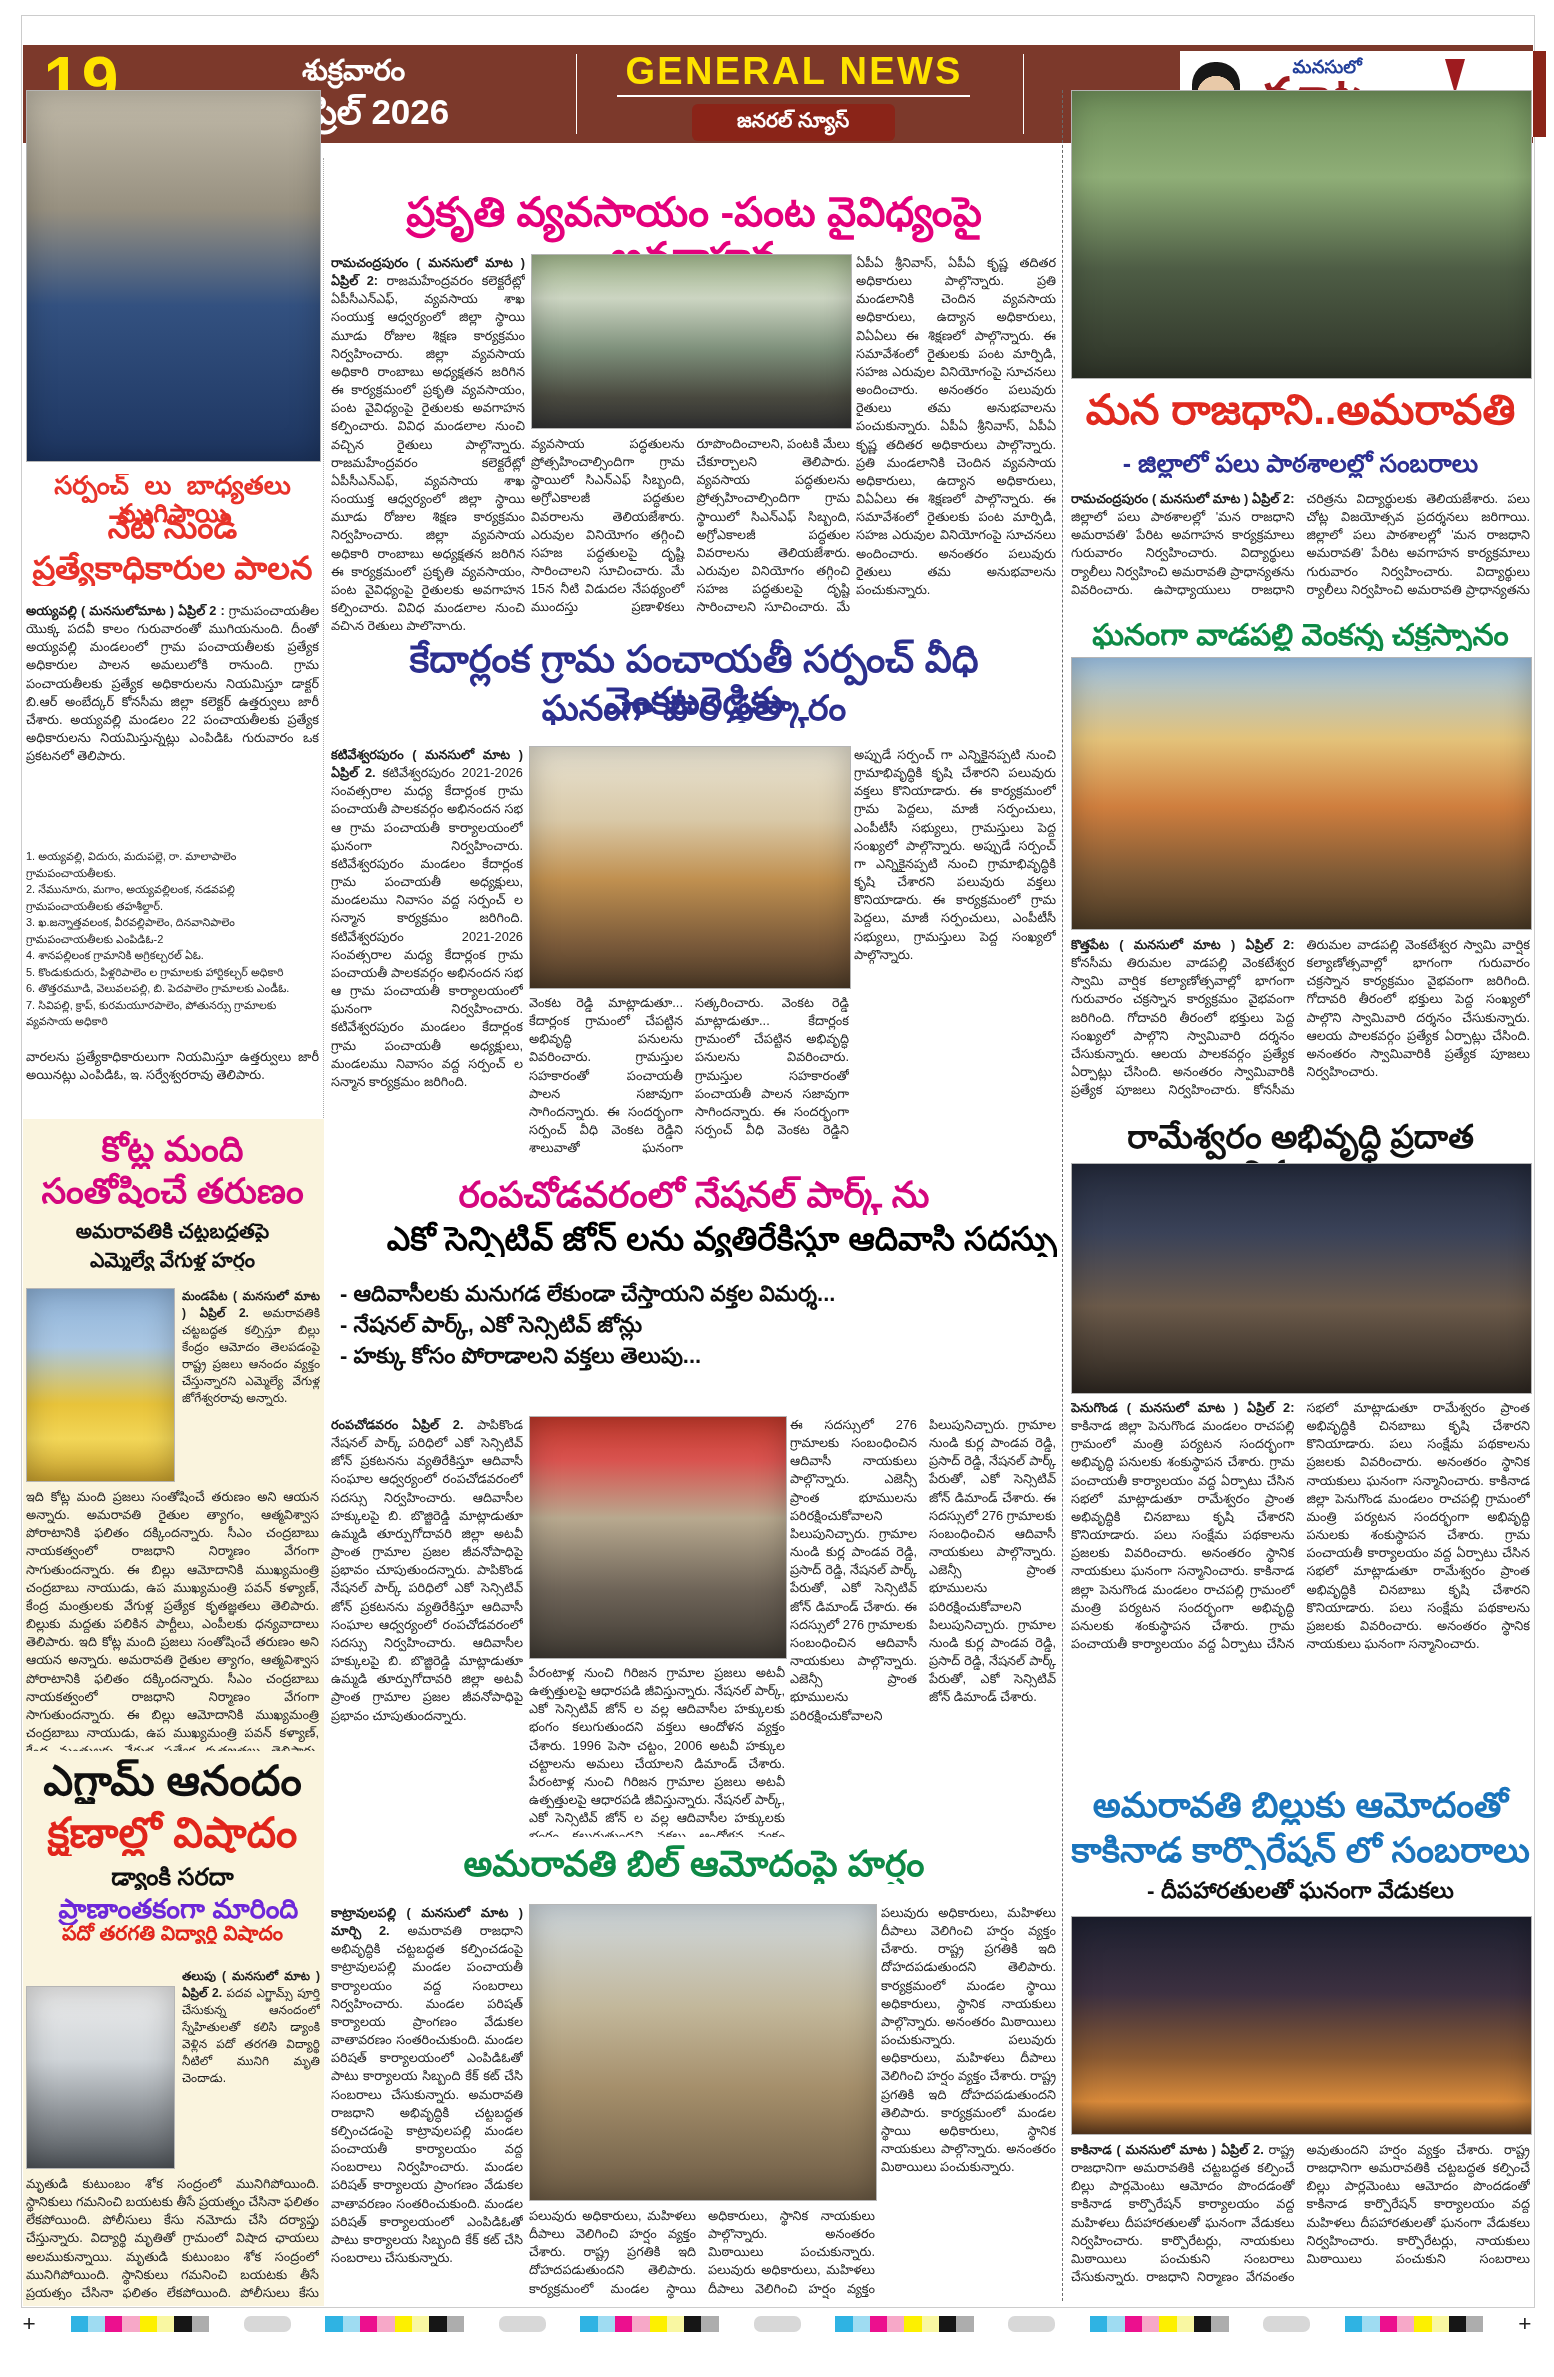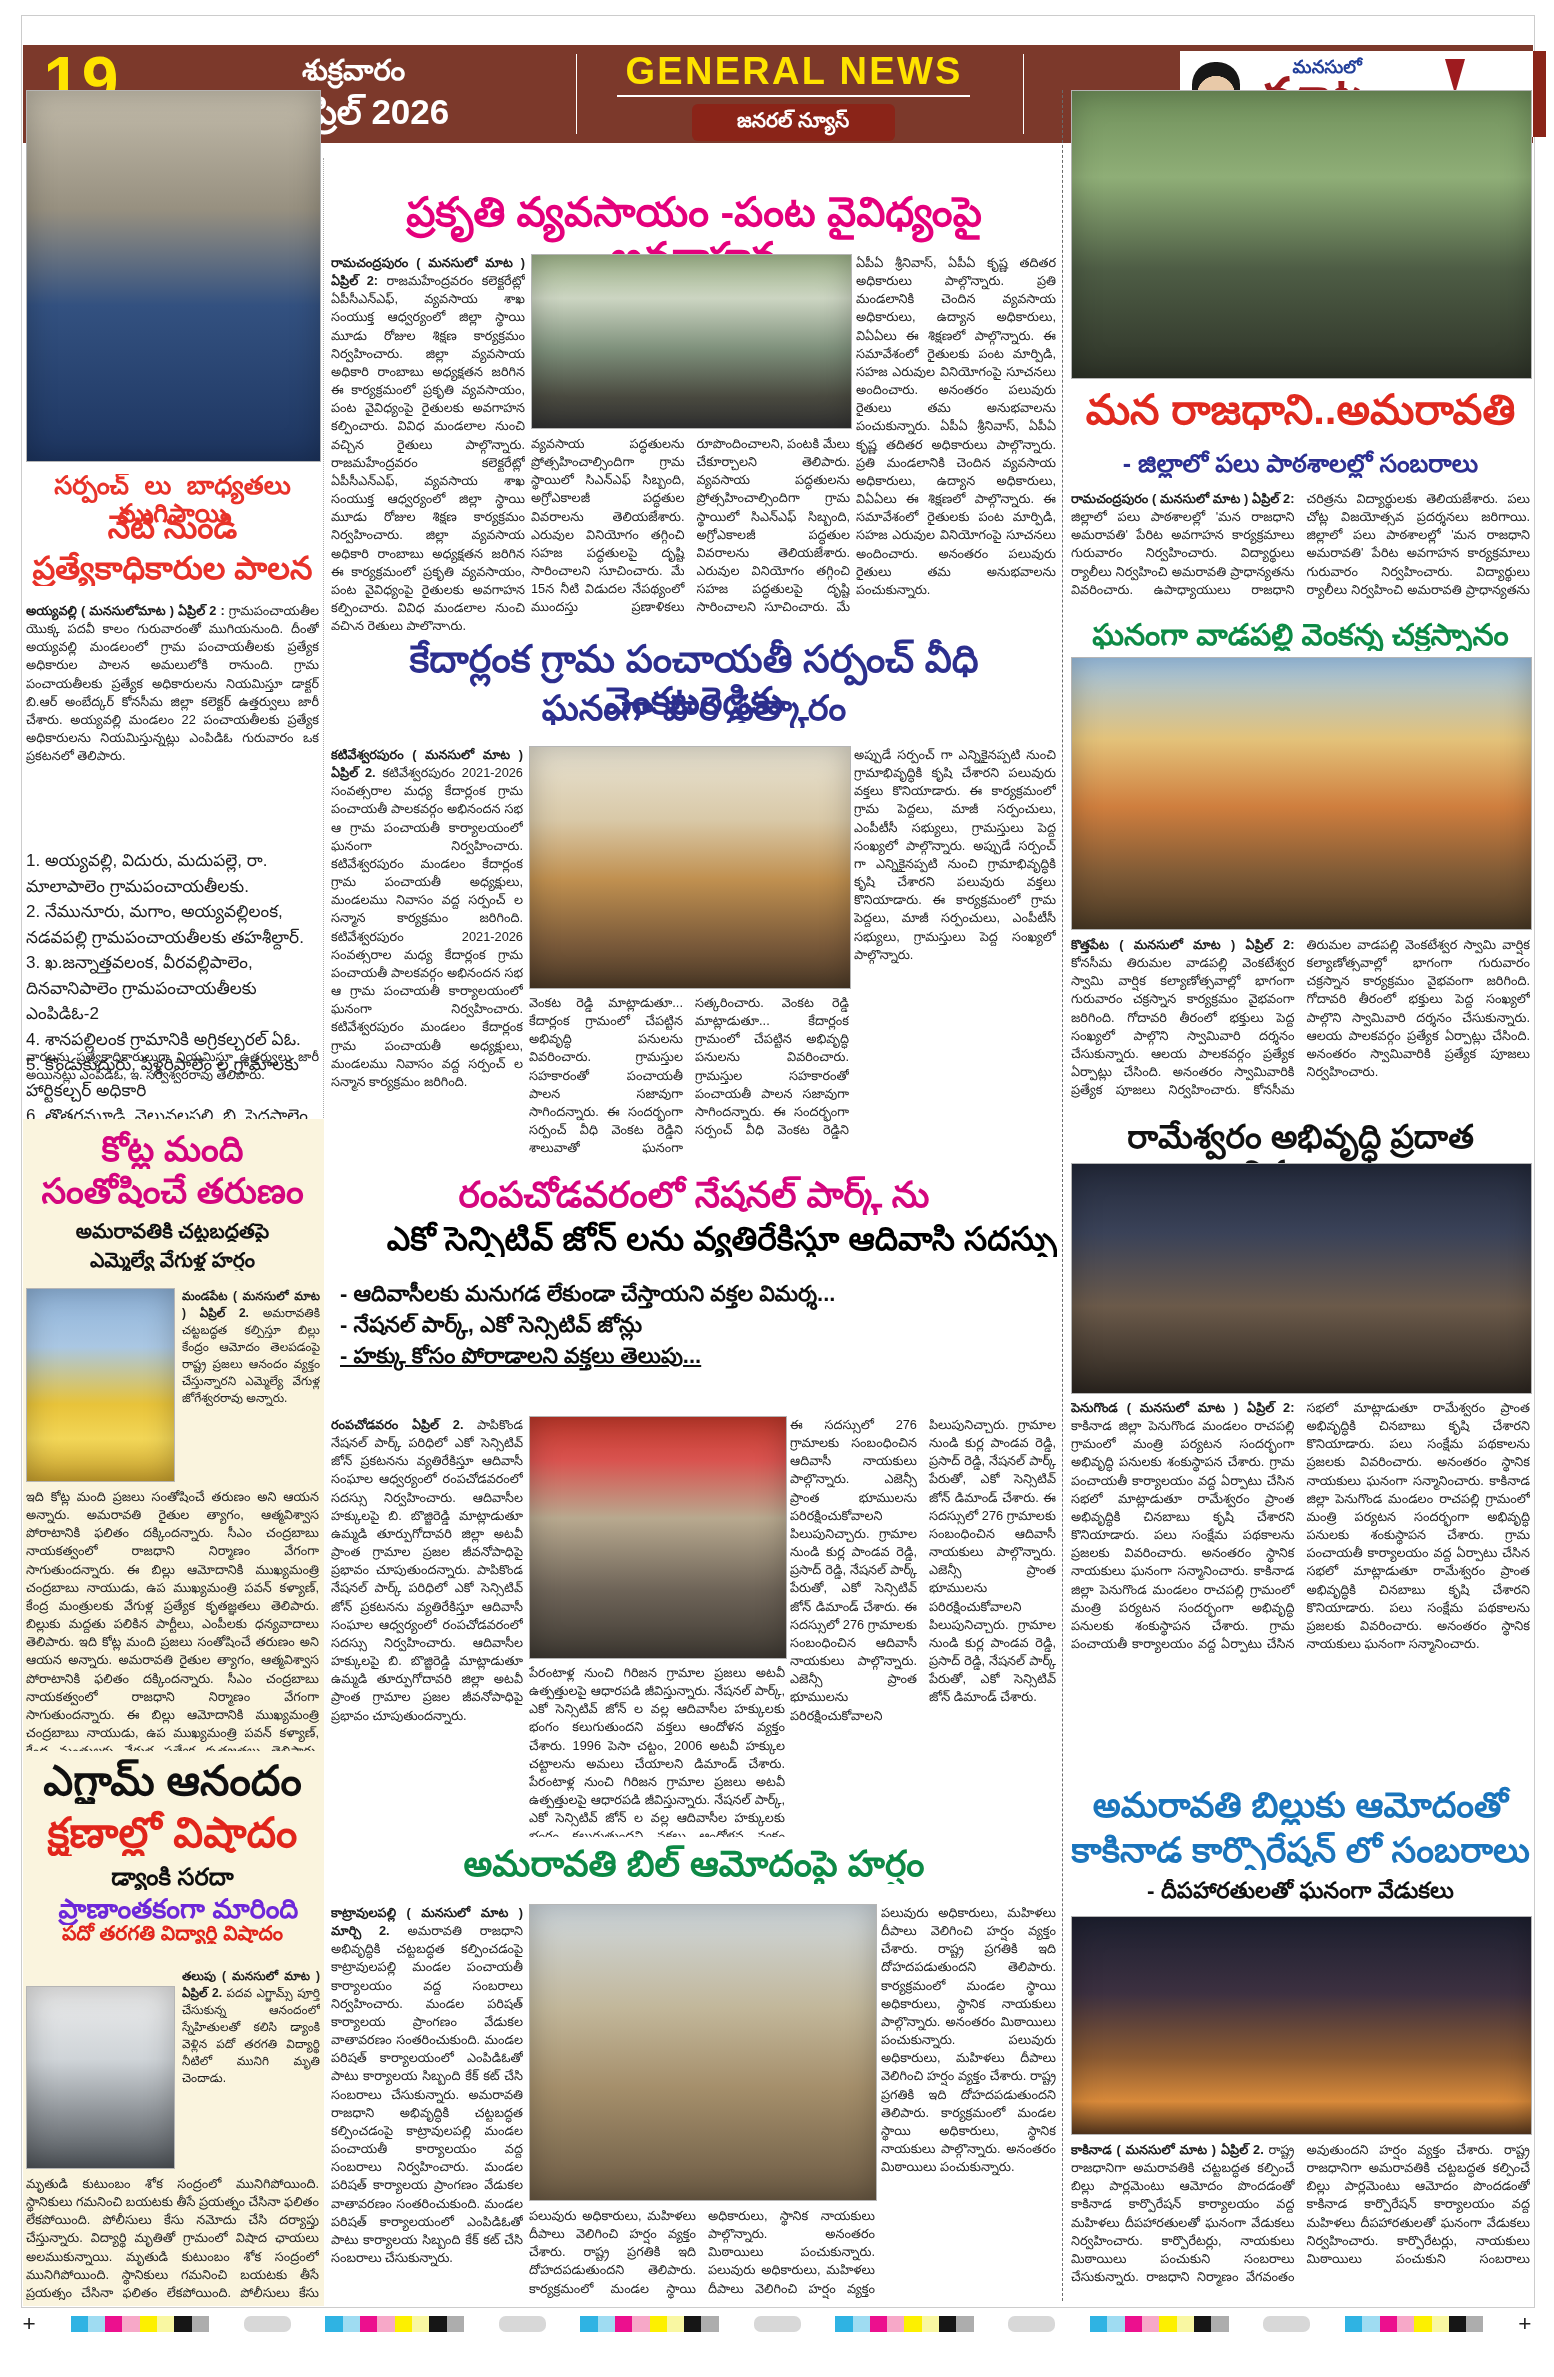"1. అయ్యవల్లి, విదురు, మదుపల్లె, రా." .listline { font-size: 17px -> 11px }
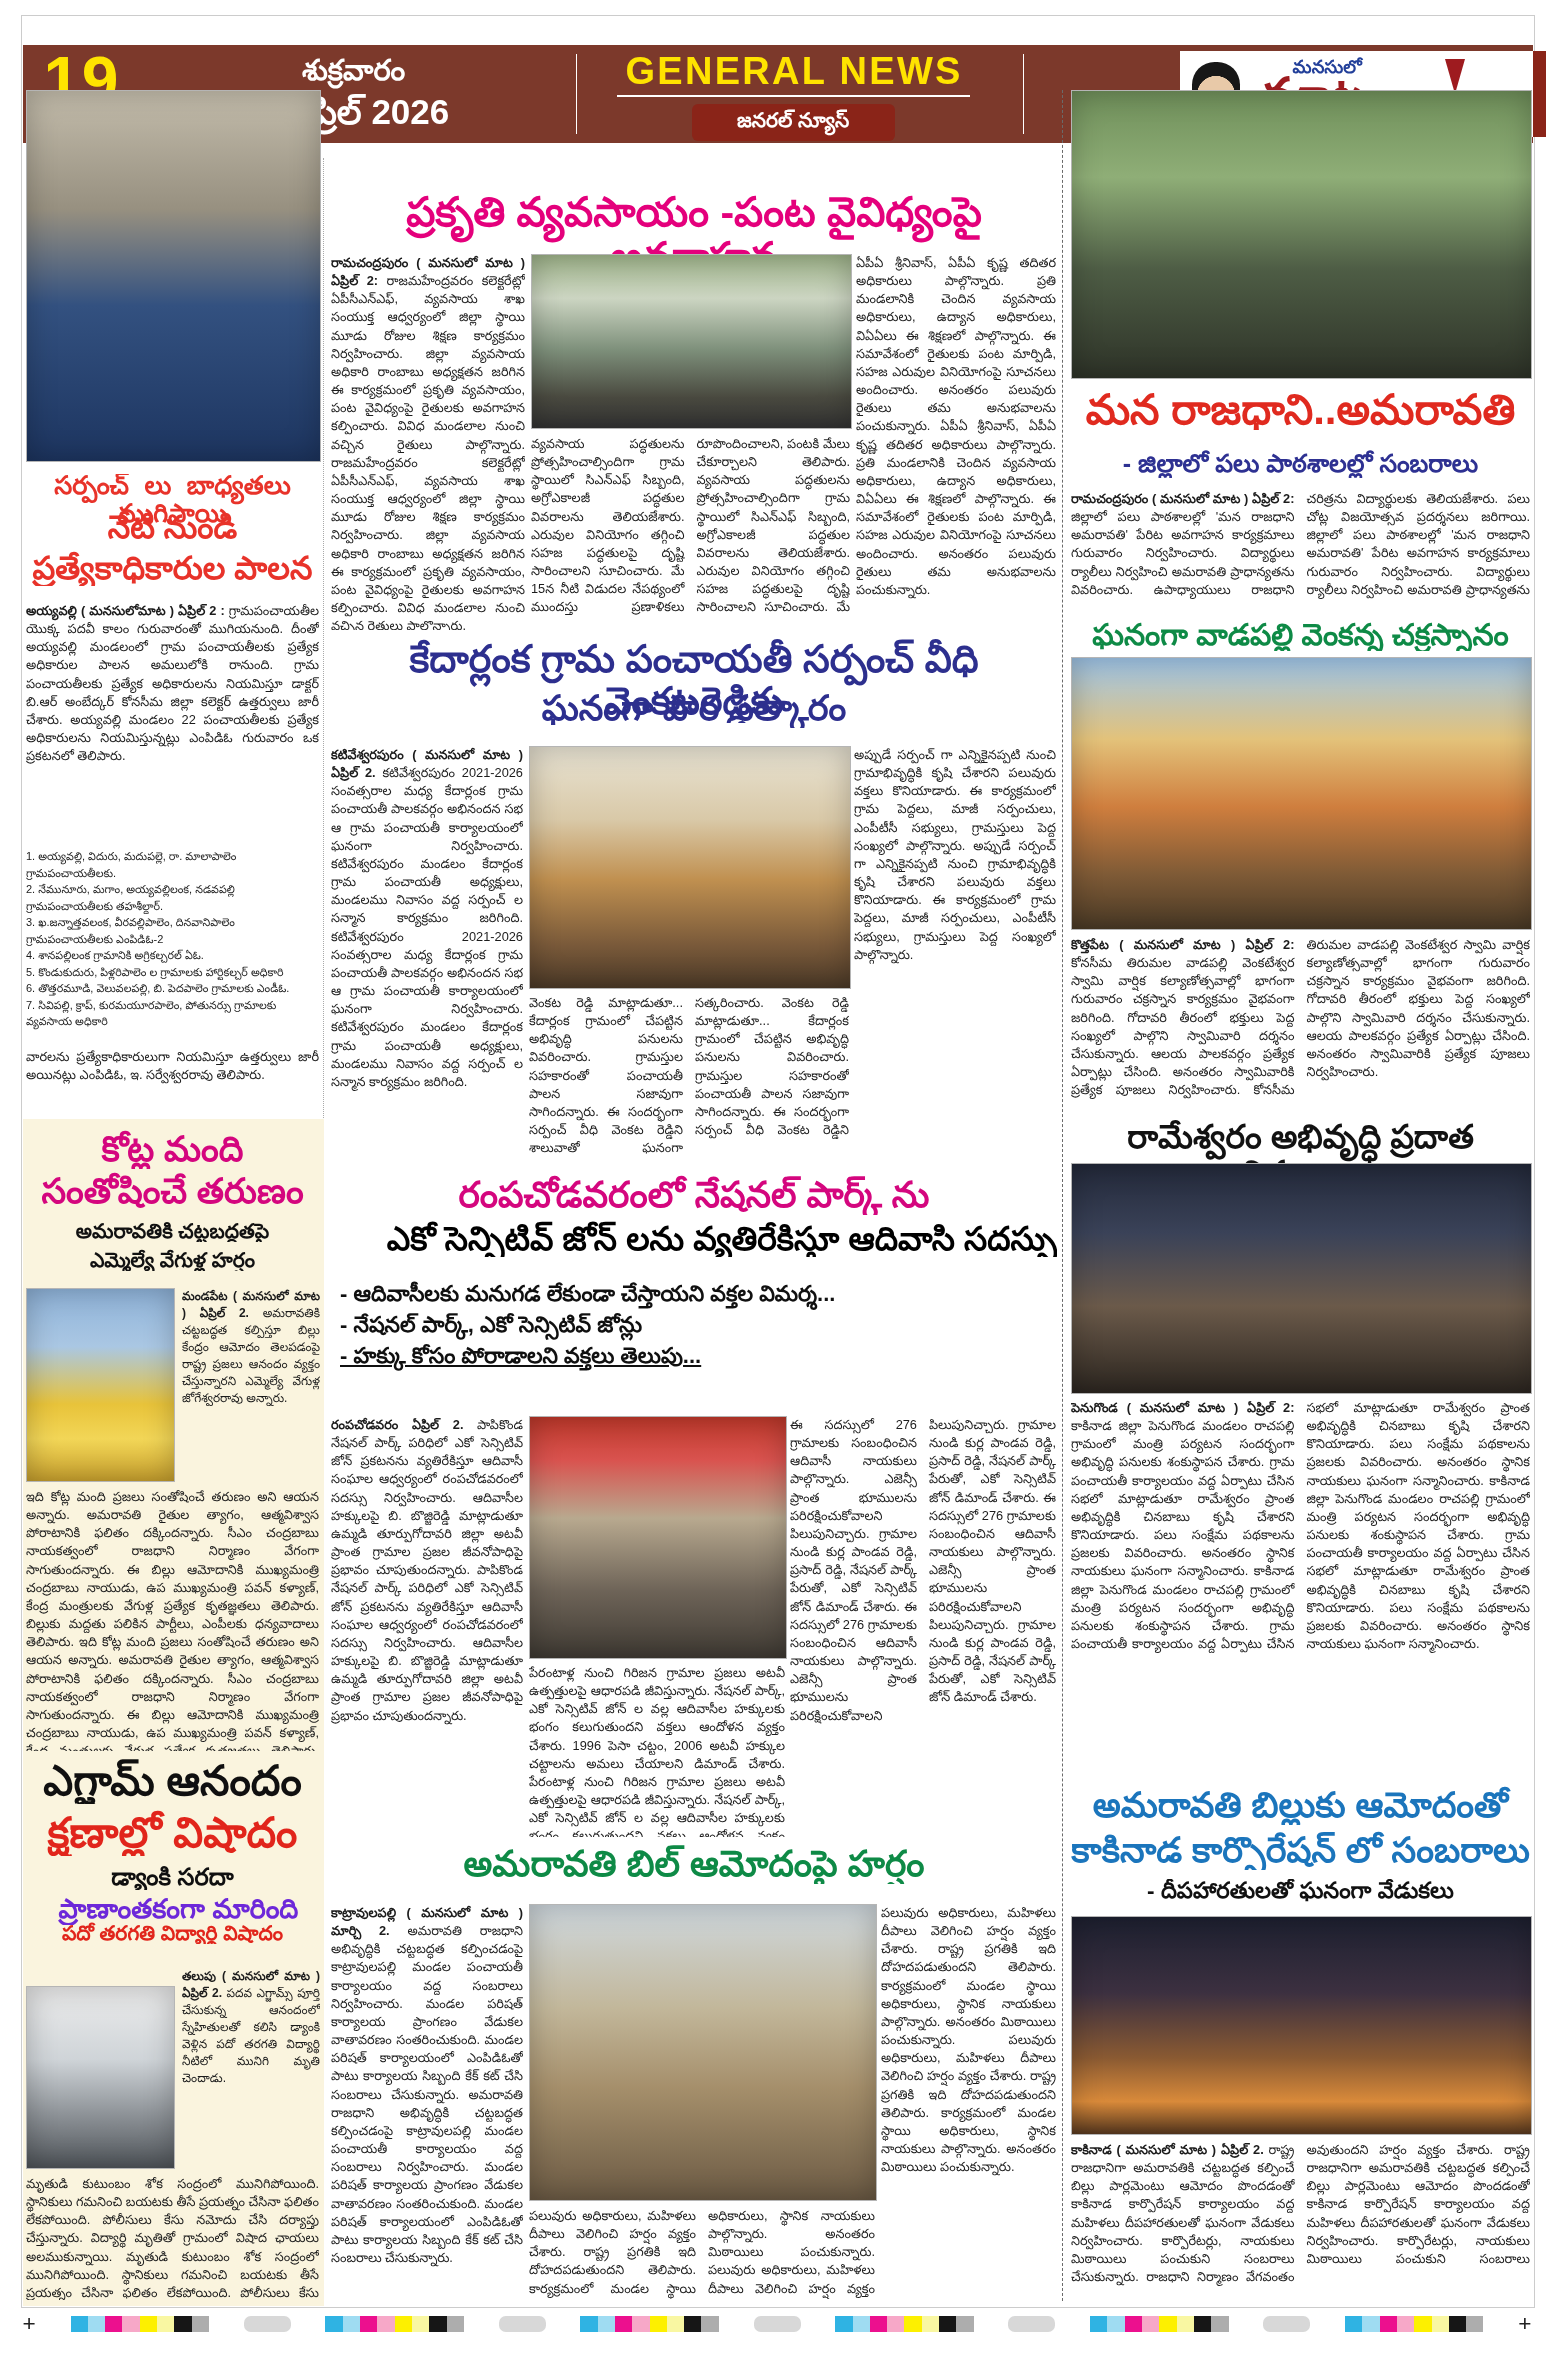"- హక్కు కోసం పోరాడాలని వక్తలు" div { text-decoration: underline -> none }
